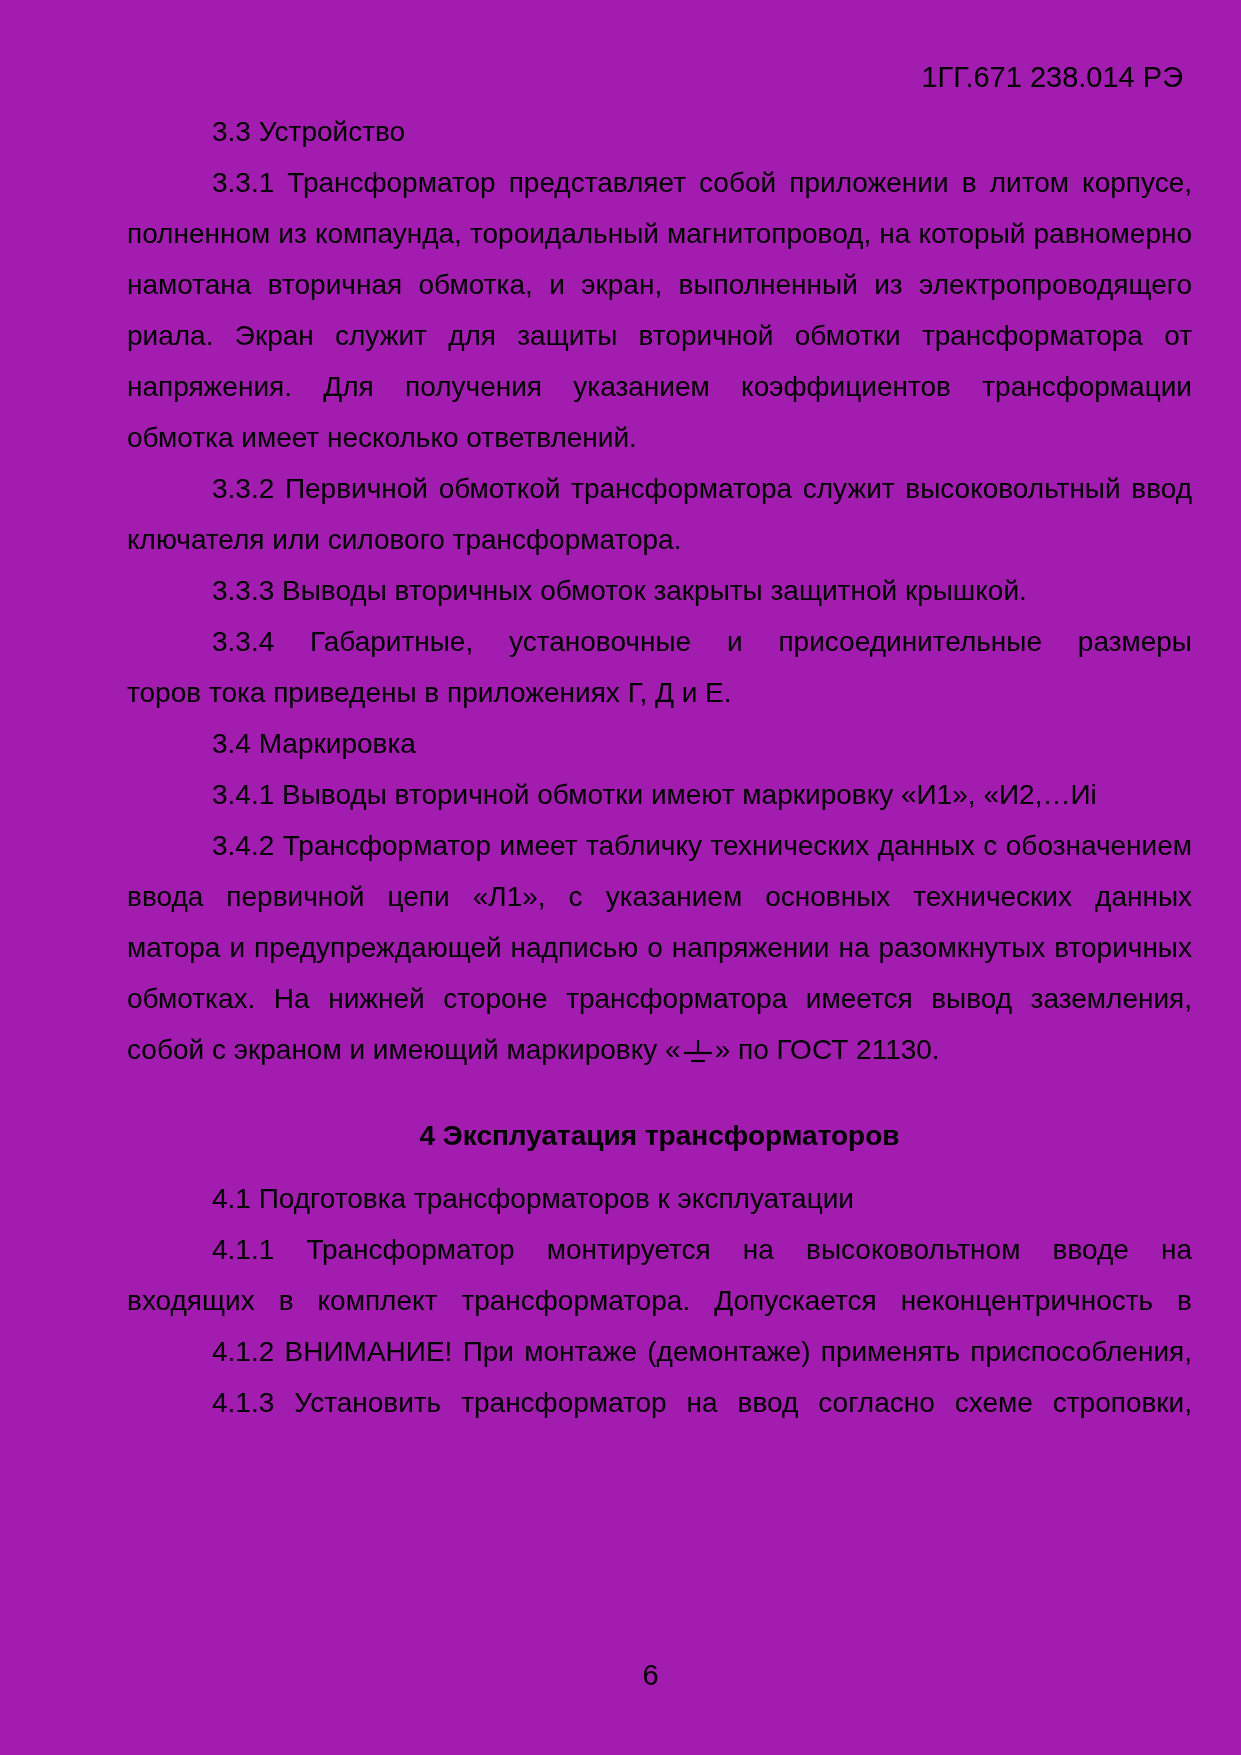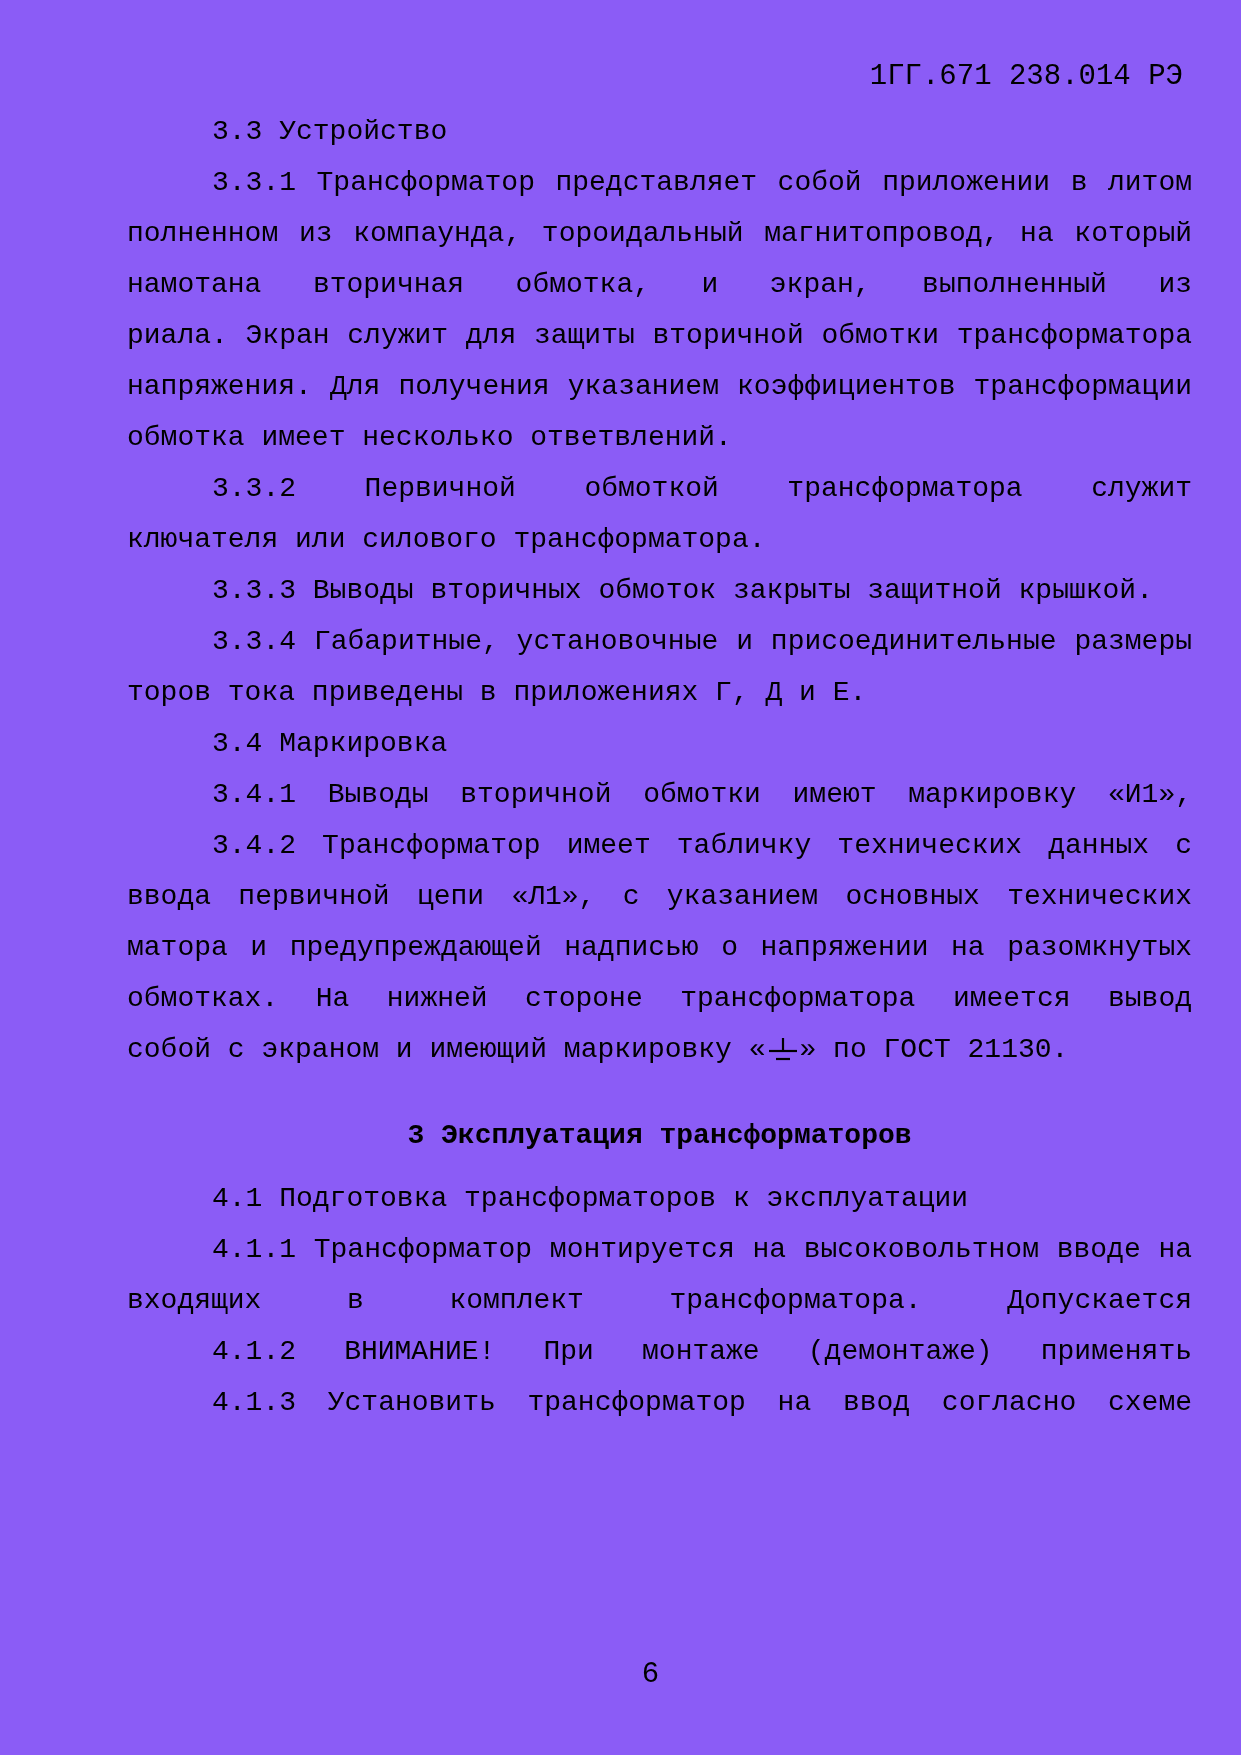"1ГГ.671 238.014 РЭ" .page { background: #8b5cf6 -> #a21caf; font-family: Liberation Mono, monospace -> Liberation Sans, sans-serif }
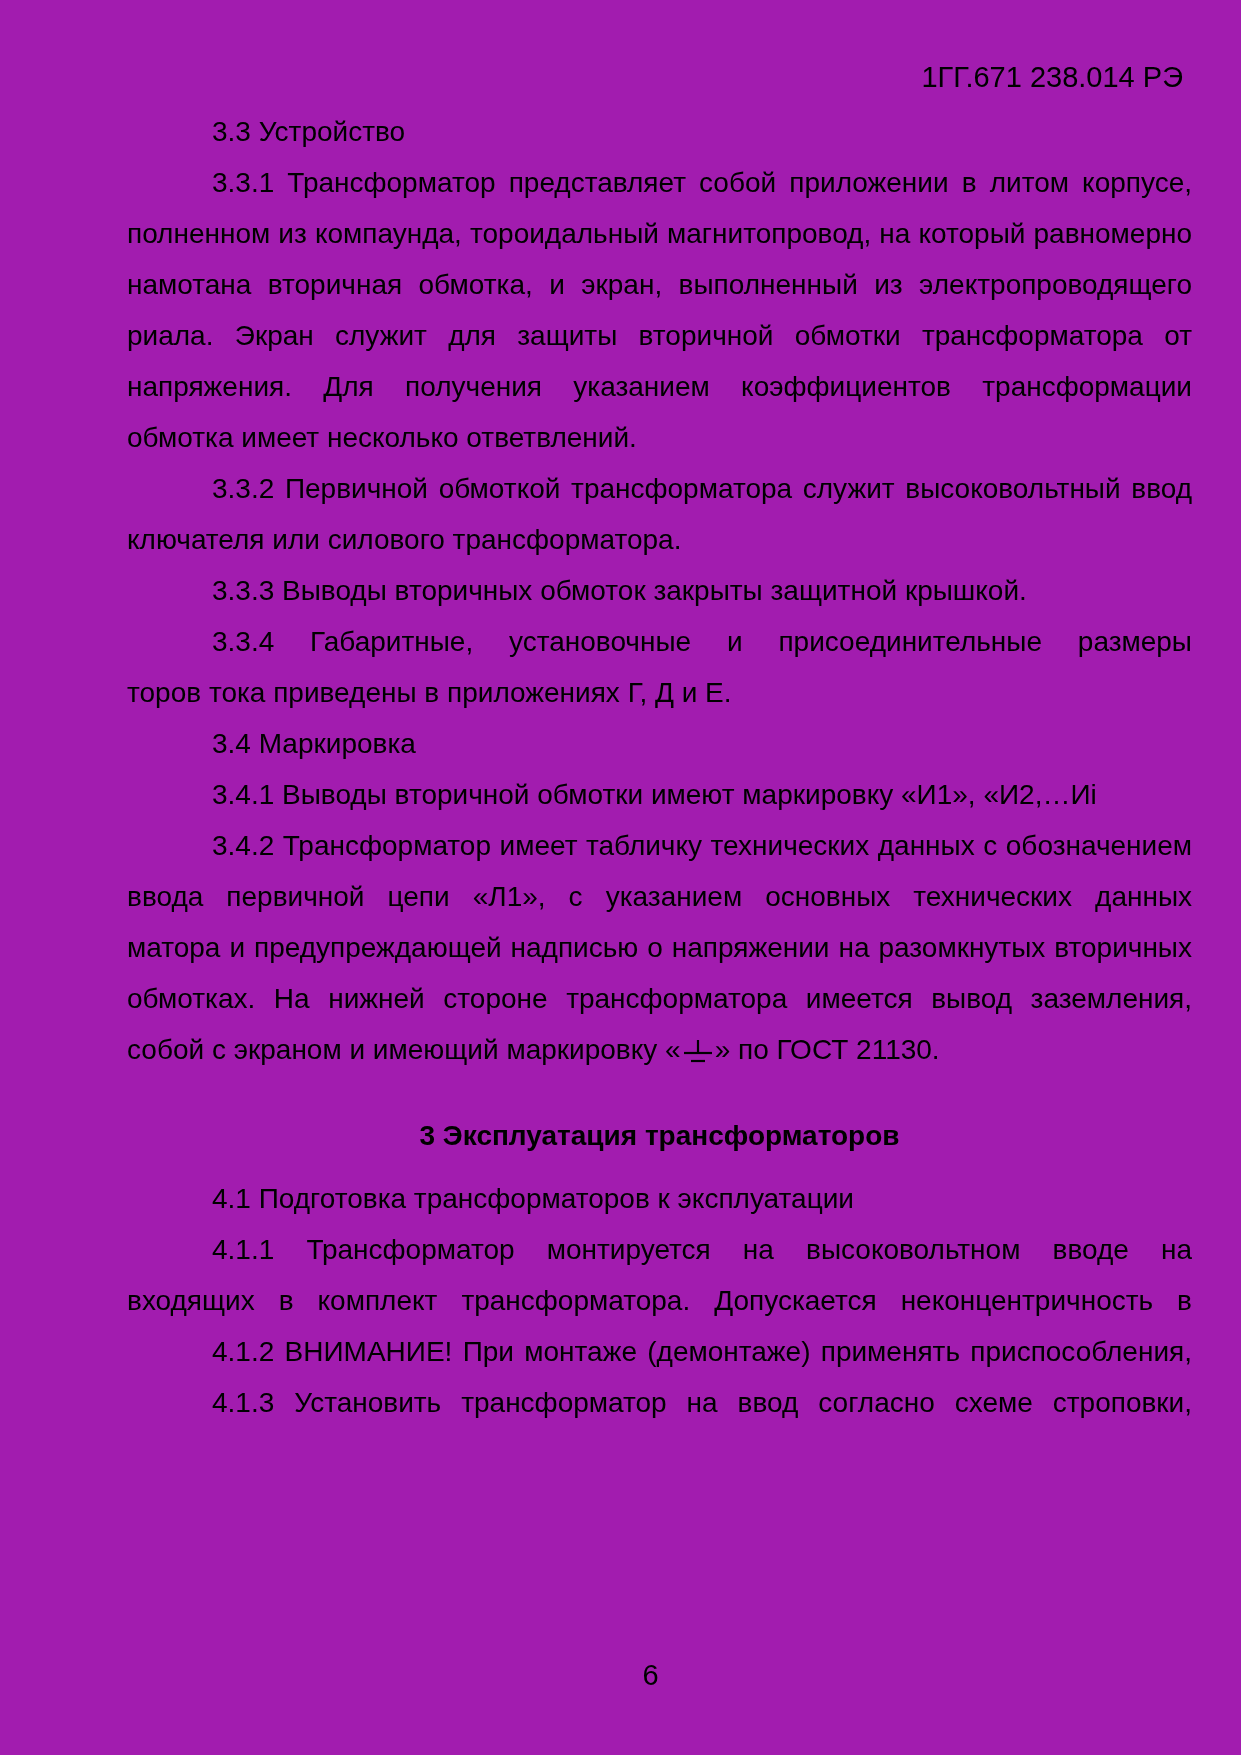"3 Эксплуатация трансформаторов" div.line { text: 3 -> 4 }
